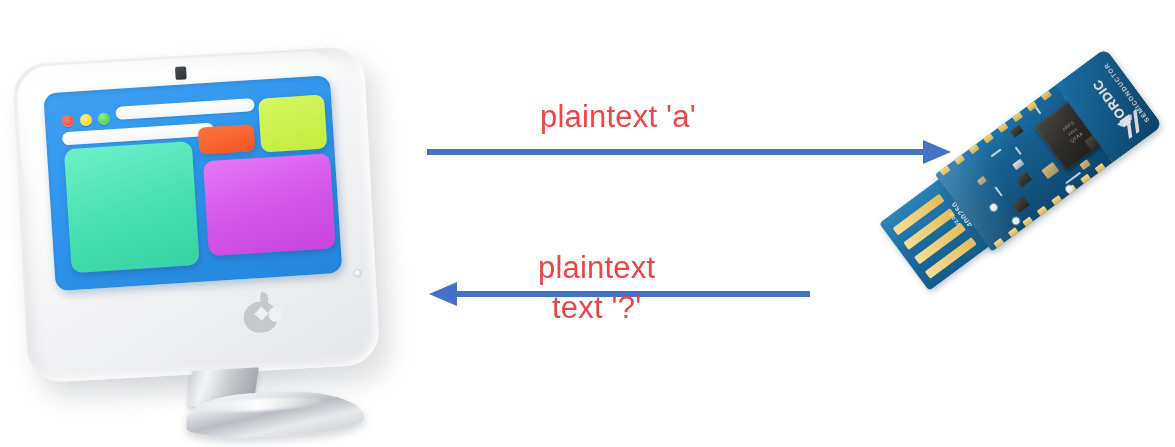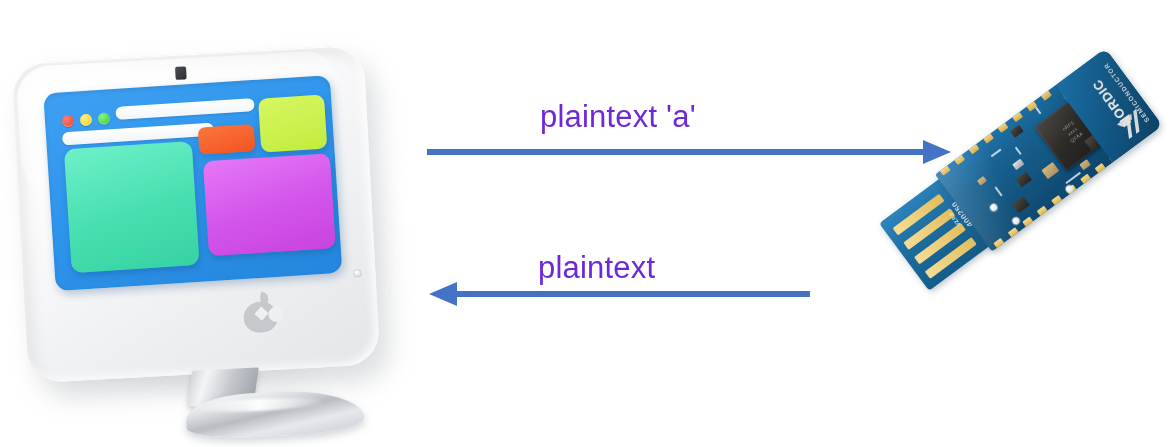"plaintext 'a'" .flow-label { color: #6d28d9 -> #ef4444 }
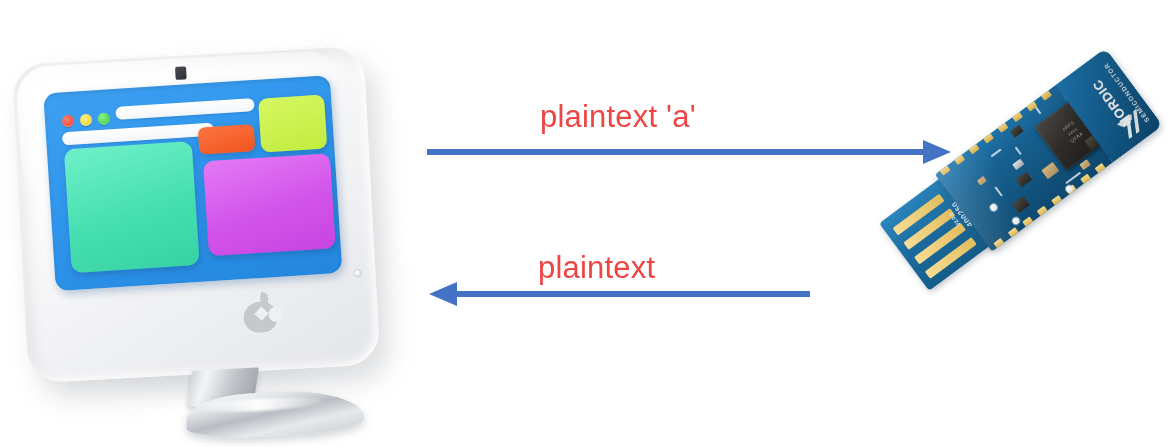"text '?'" span.line2 { html: none -> <span>text '?'</span> }
